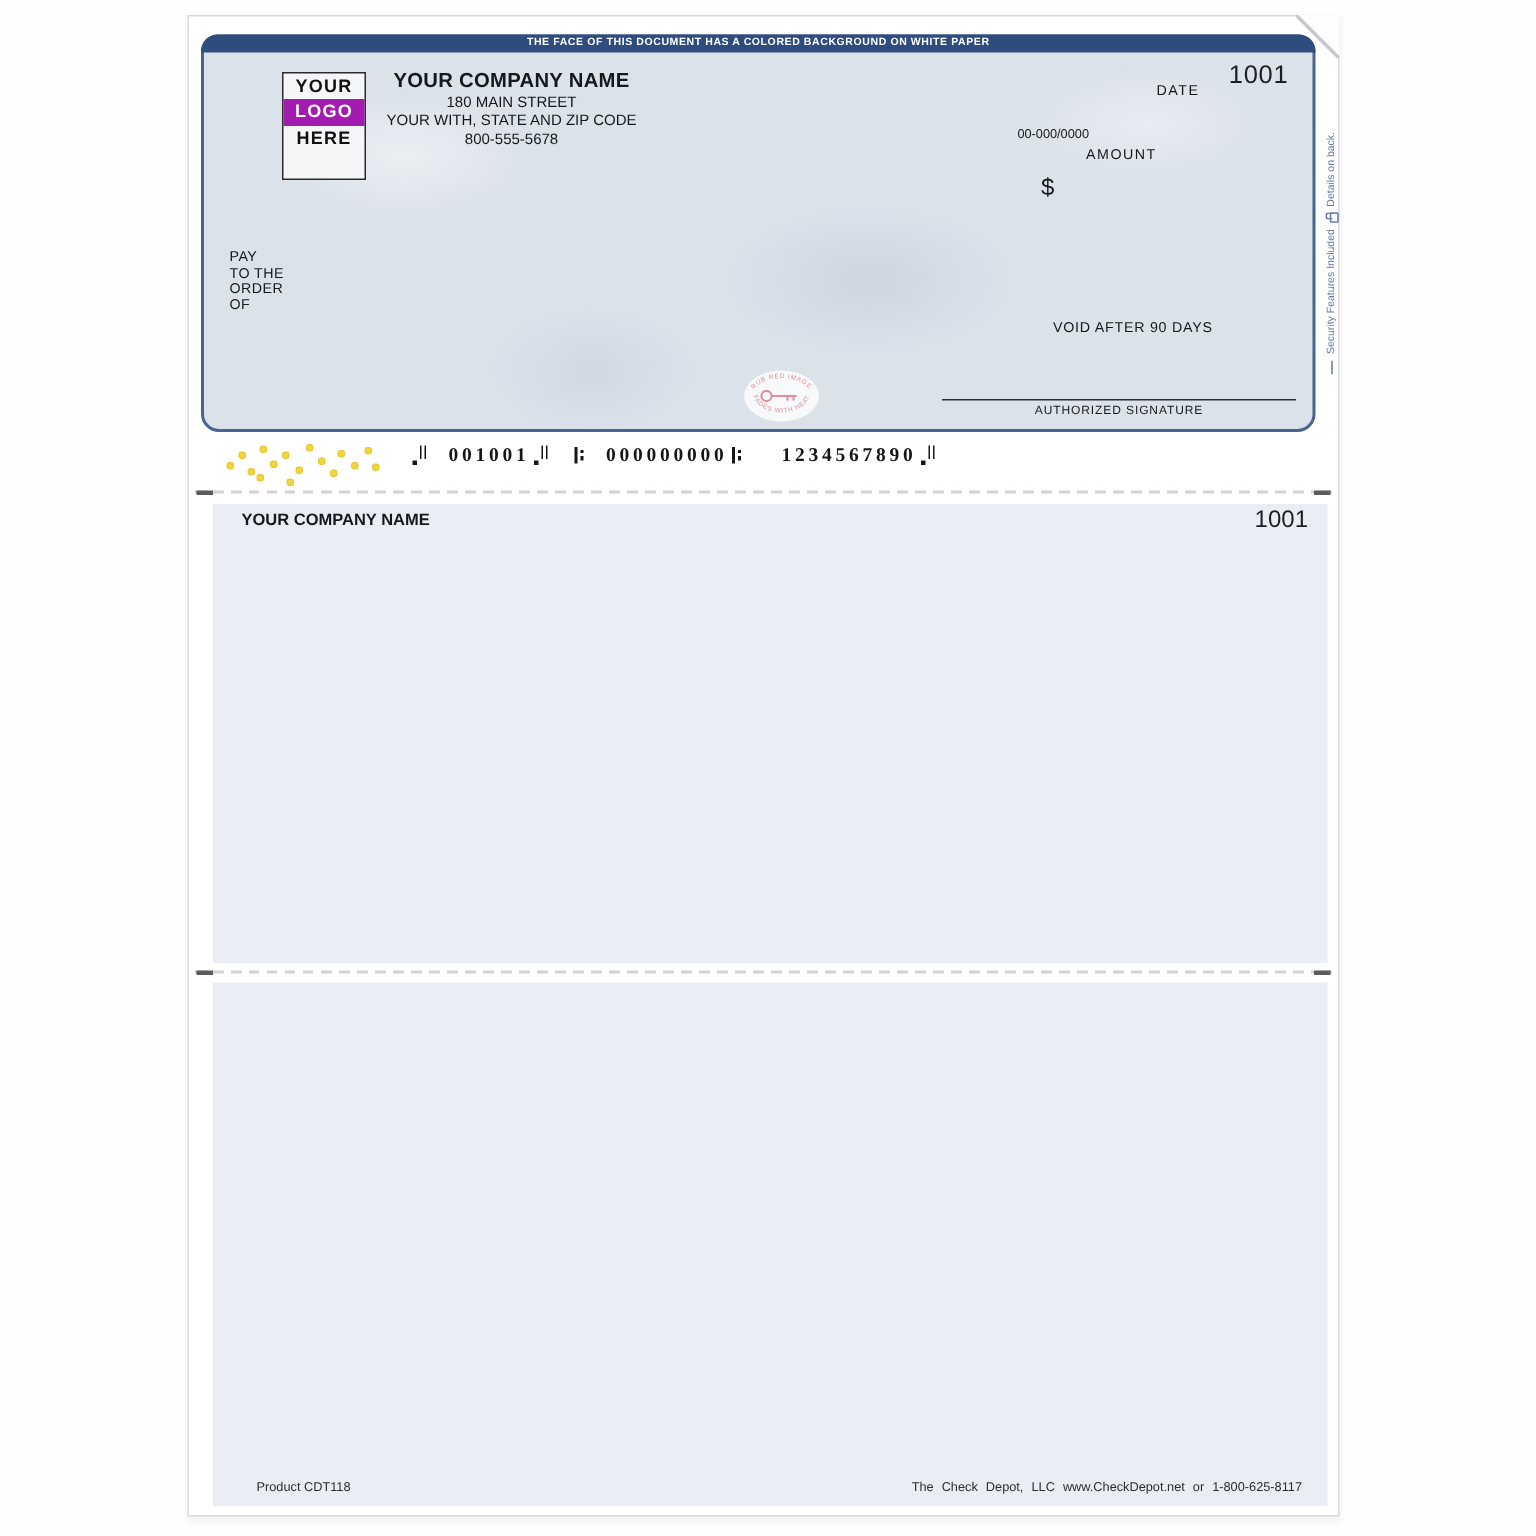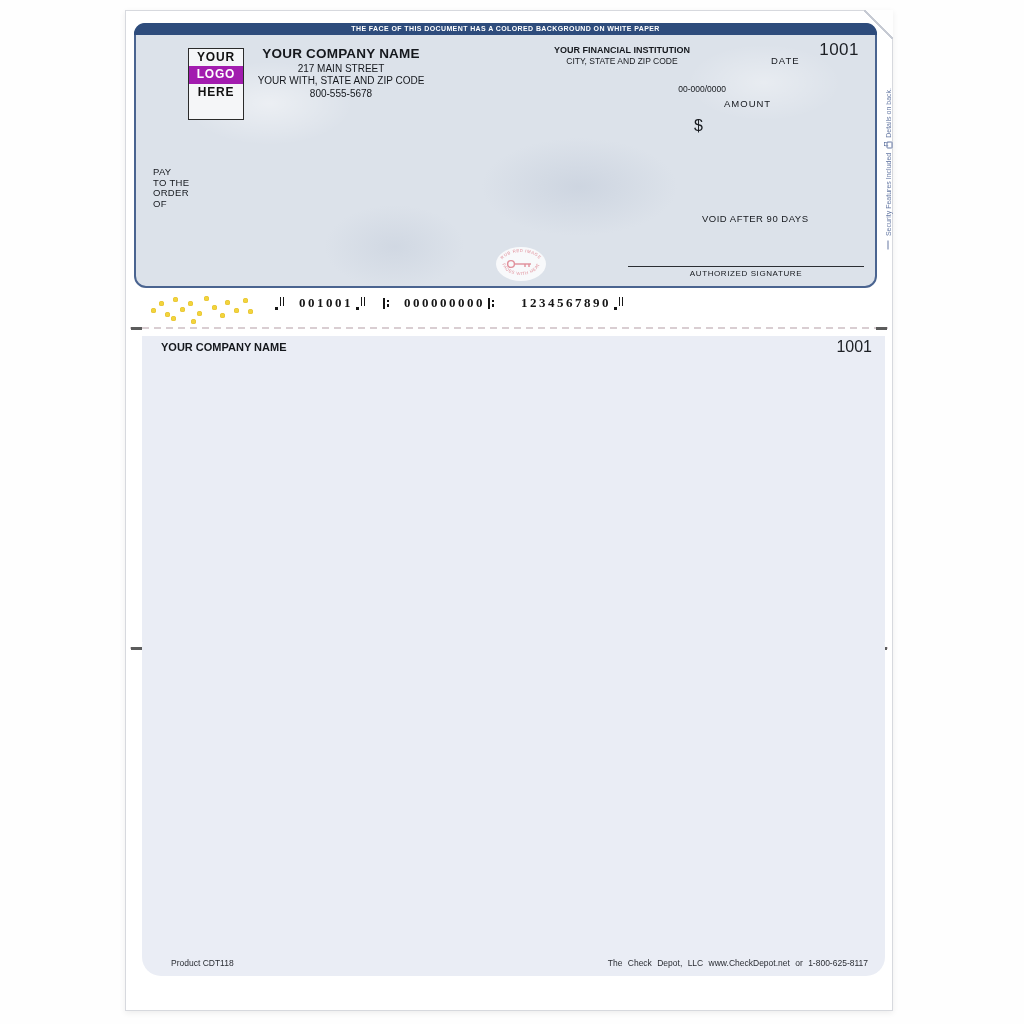"YOUR FINANCIAL INSTITUTION" div.bank-block { html: <div> <div>YOUR FINANCIAL INSTITUTION</div> <div>CITY, STATE AND ZIP CODE</div> </div> -> none }
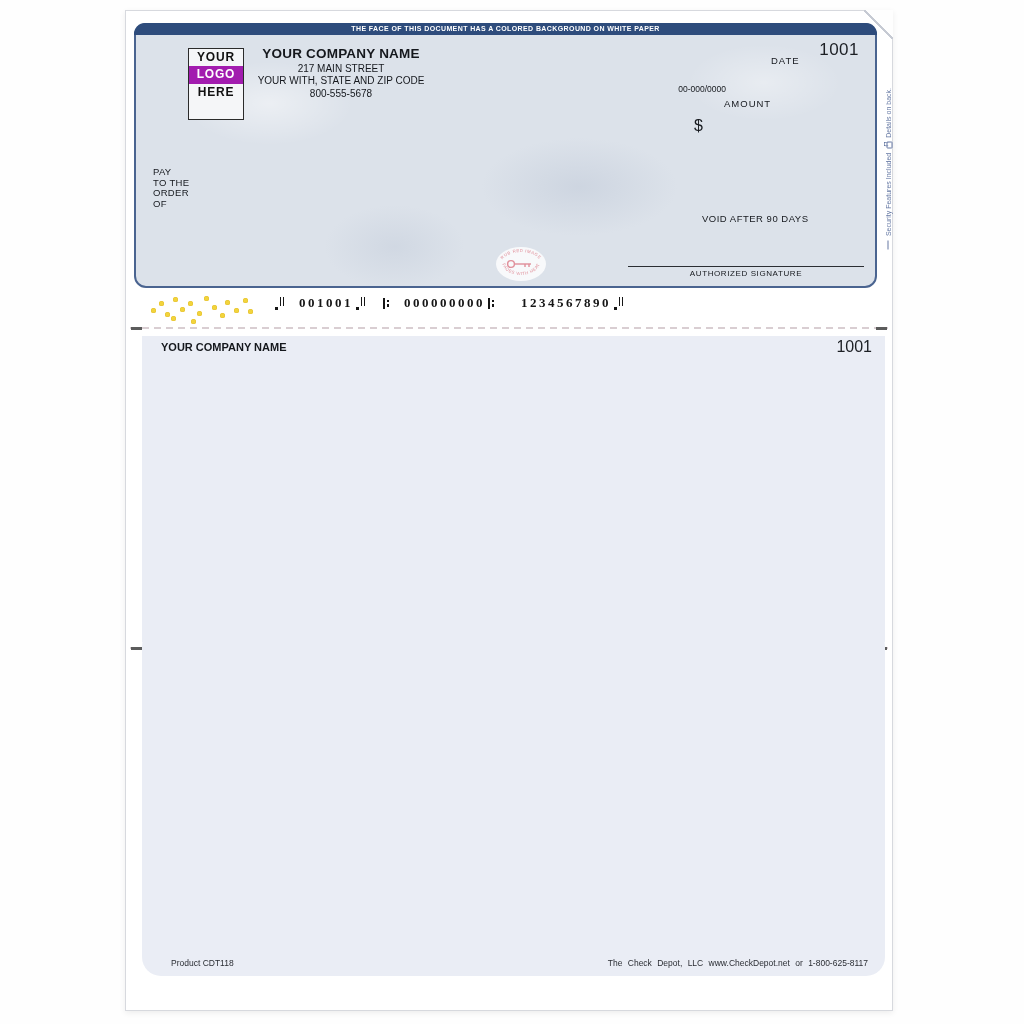"217 MAIN STREET" div.company-line { text: 217 -> 180 }
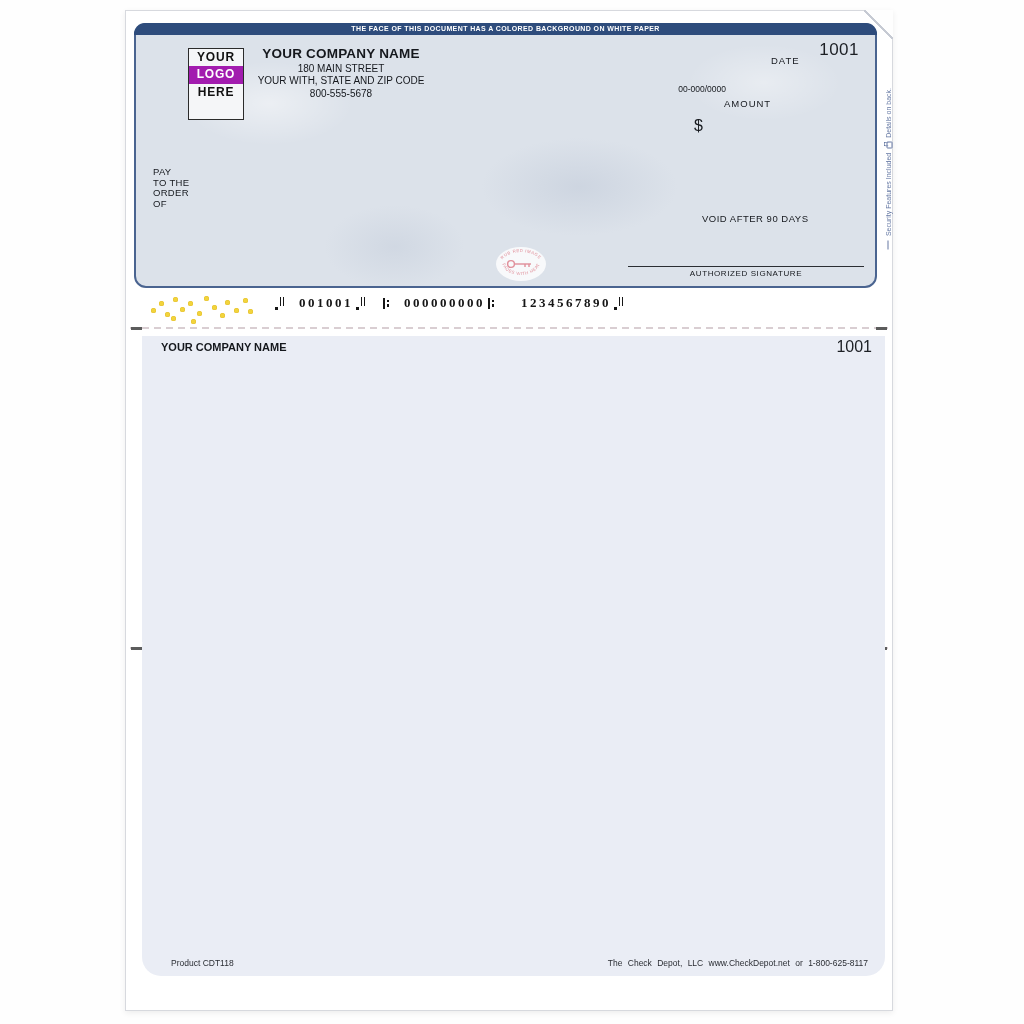"Product CDT118" .stub-bottom { border-radius: 19px -> none; top: 616px -> 644px }
